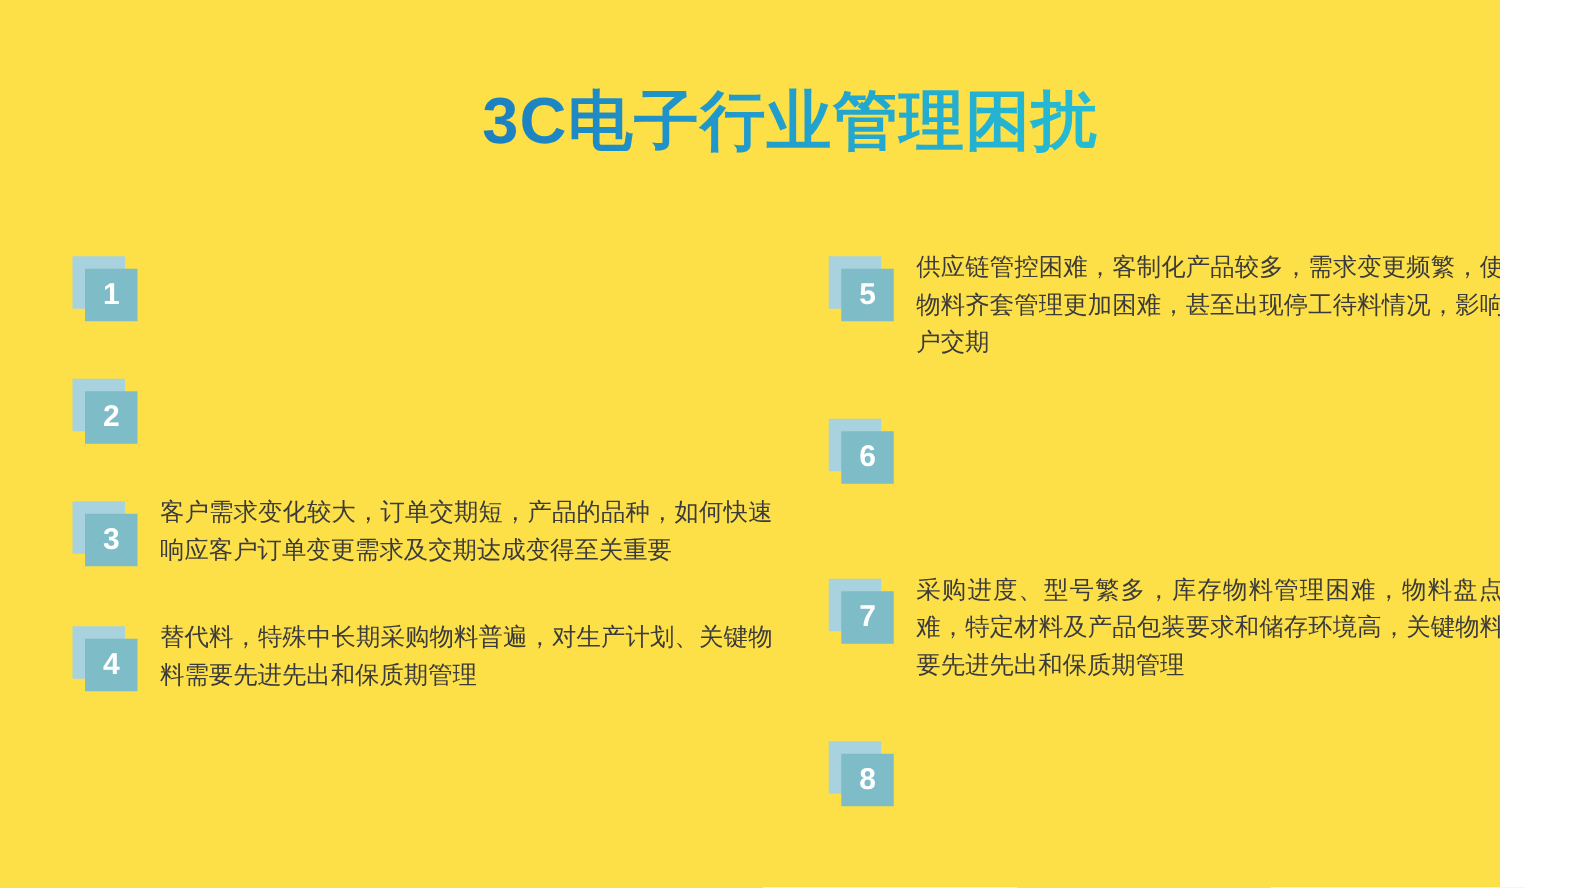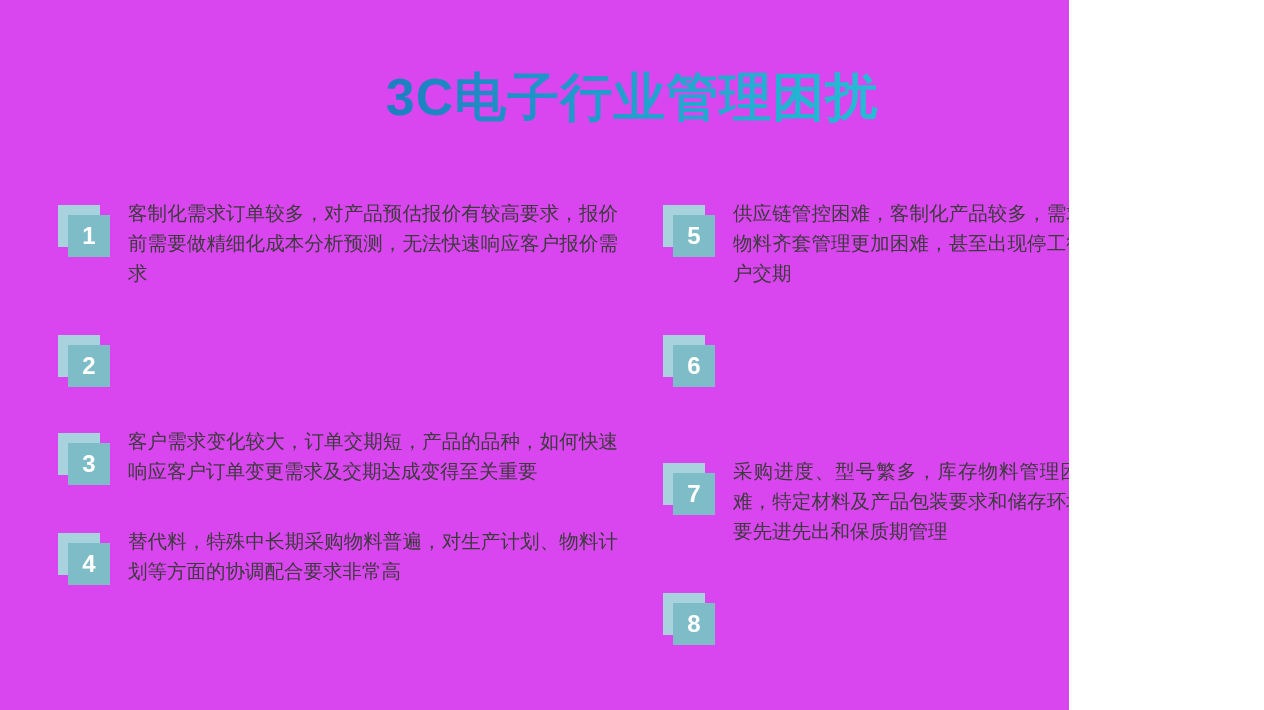"3C电子行业管理困扰" #slide { background: #d946ef -> #fde047; width: 1069px -> 1200px }
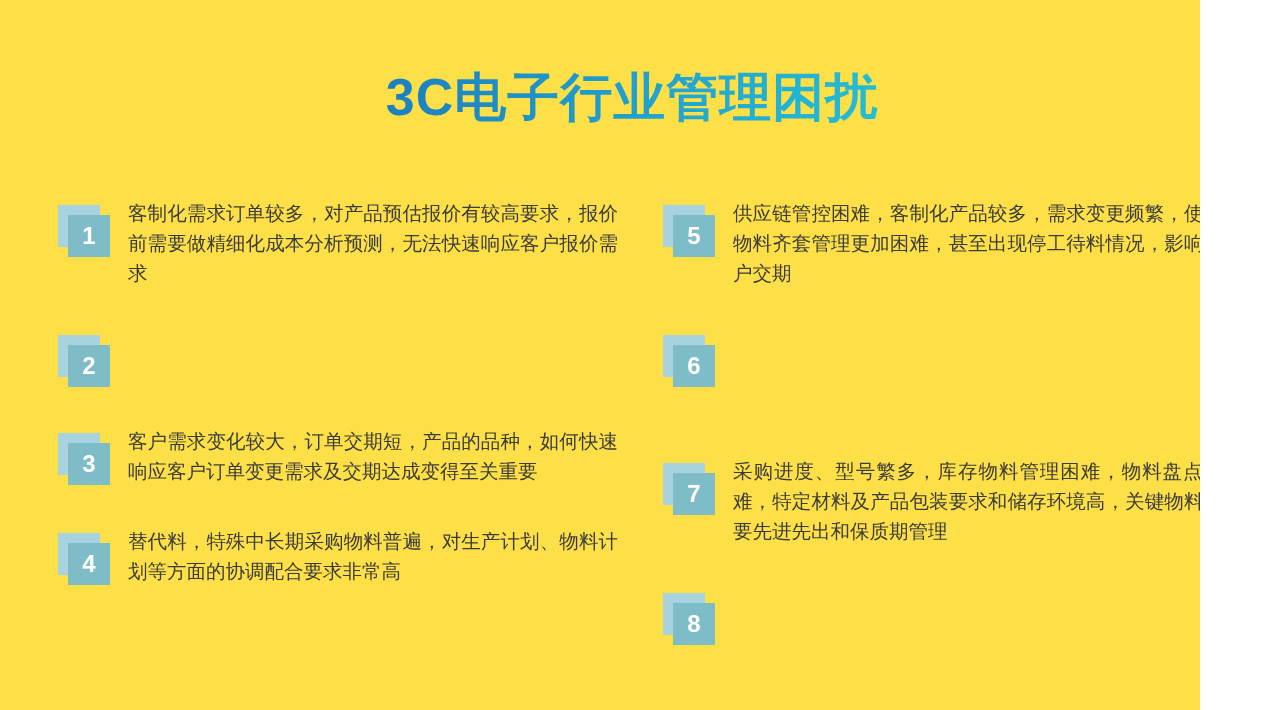"客制化需求订单较多，对产品预估报价有较高要求，报价前需要做精细化成本分析预测，无" div.item-text { html: <div>客制化需求订单较多，对产品预估报价有较高要求，报价前需要做精细化成本分析预测，无法快速响应客户报价需求</div> -> none }
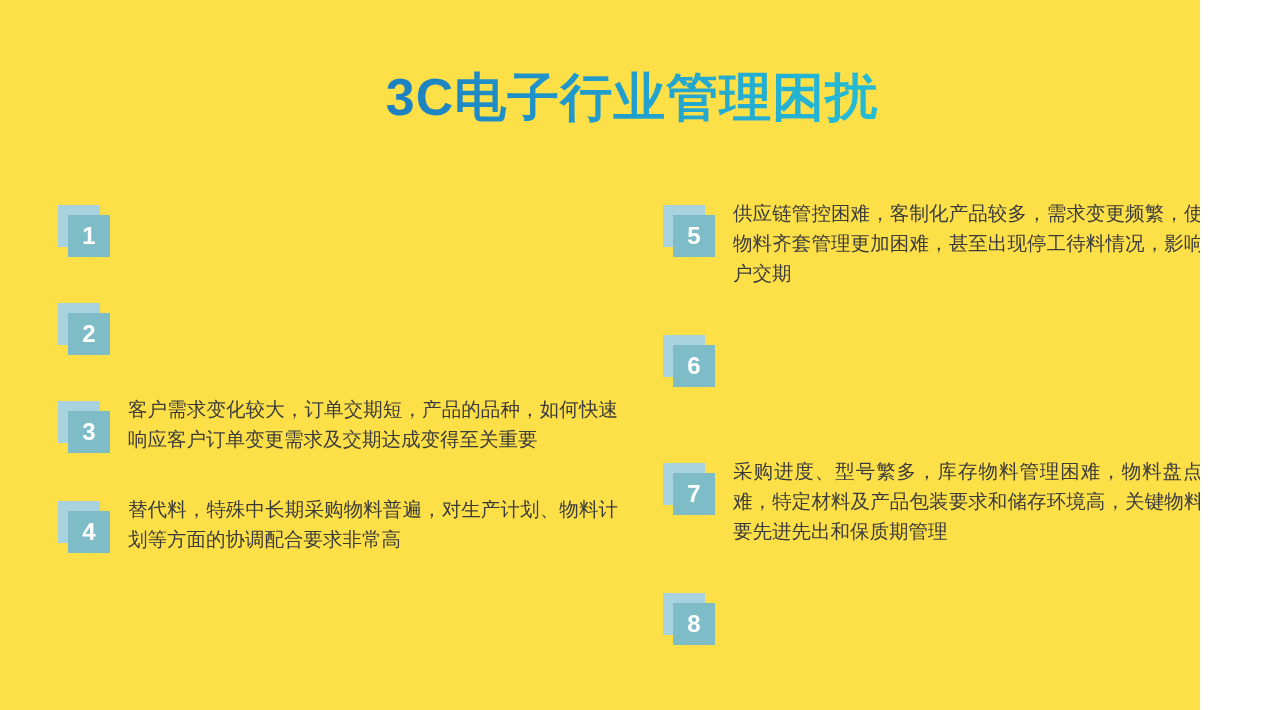"替代料，特殊中长期采购物料普遍，对生产计划、物料计划等方面的协调配合要求非常高" div.item-text { text: 物料计划等方面的协调配合要求非常高 -> 关键物料需要先进先出和保质期管理 }
